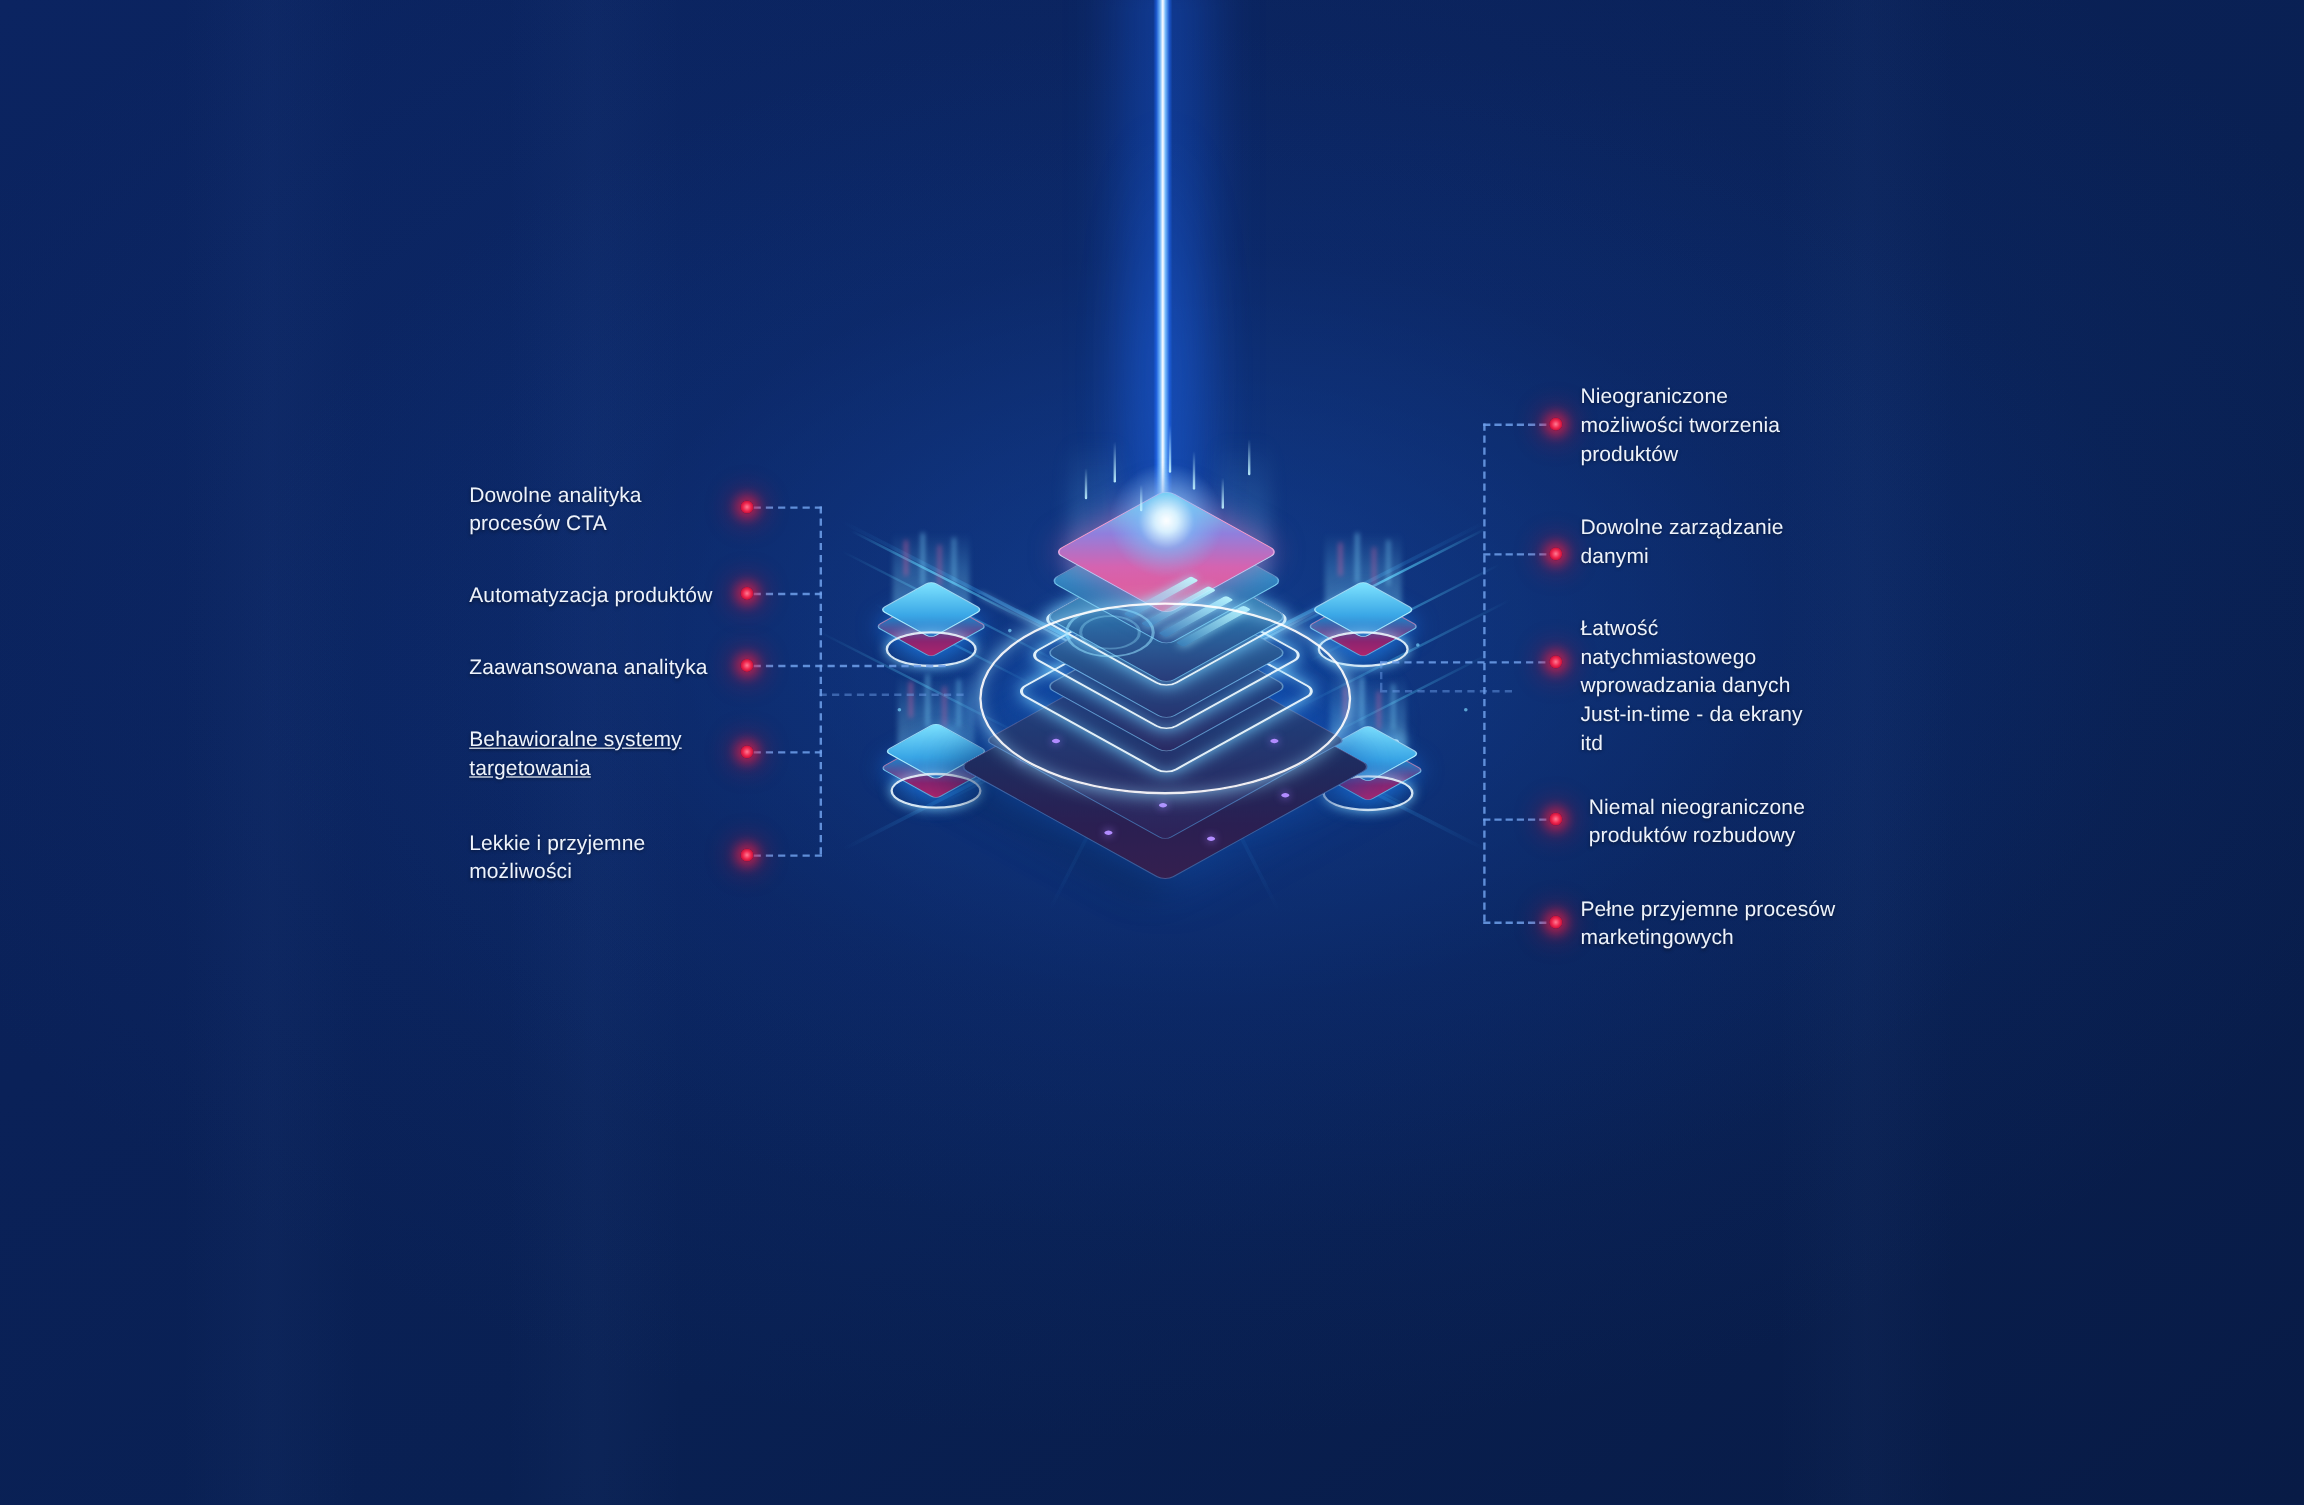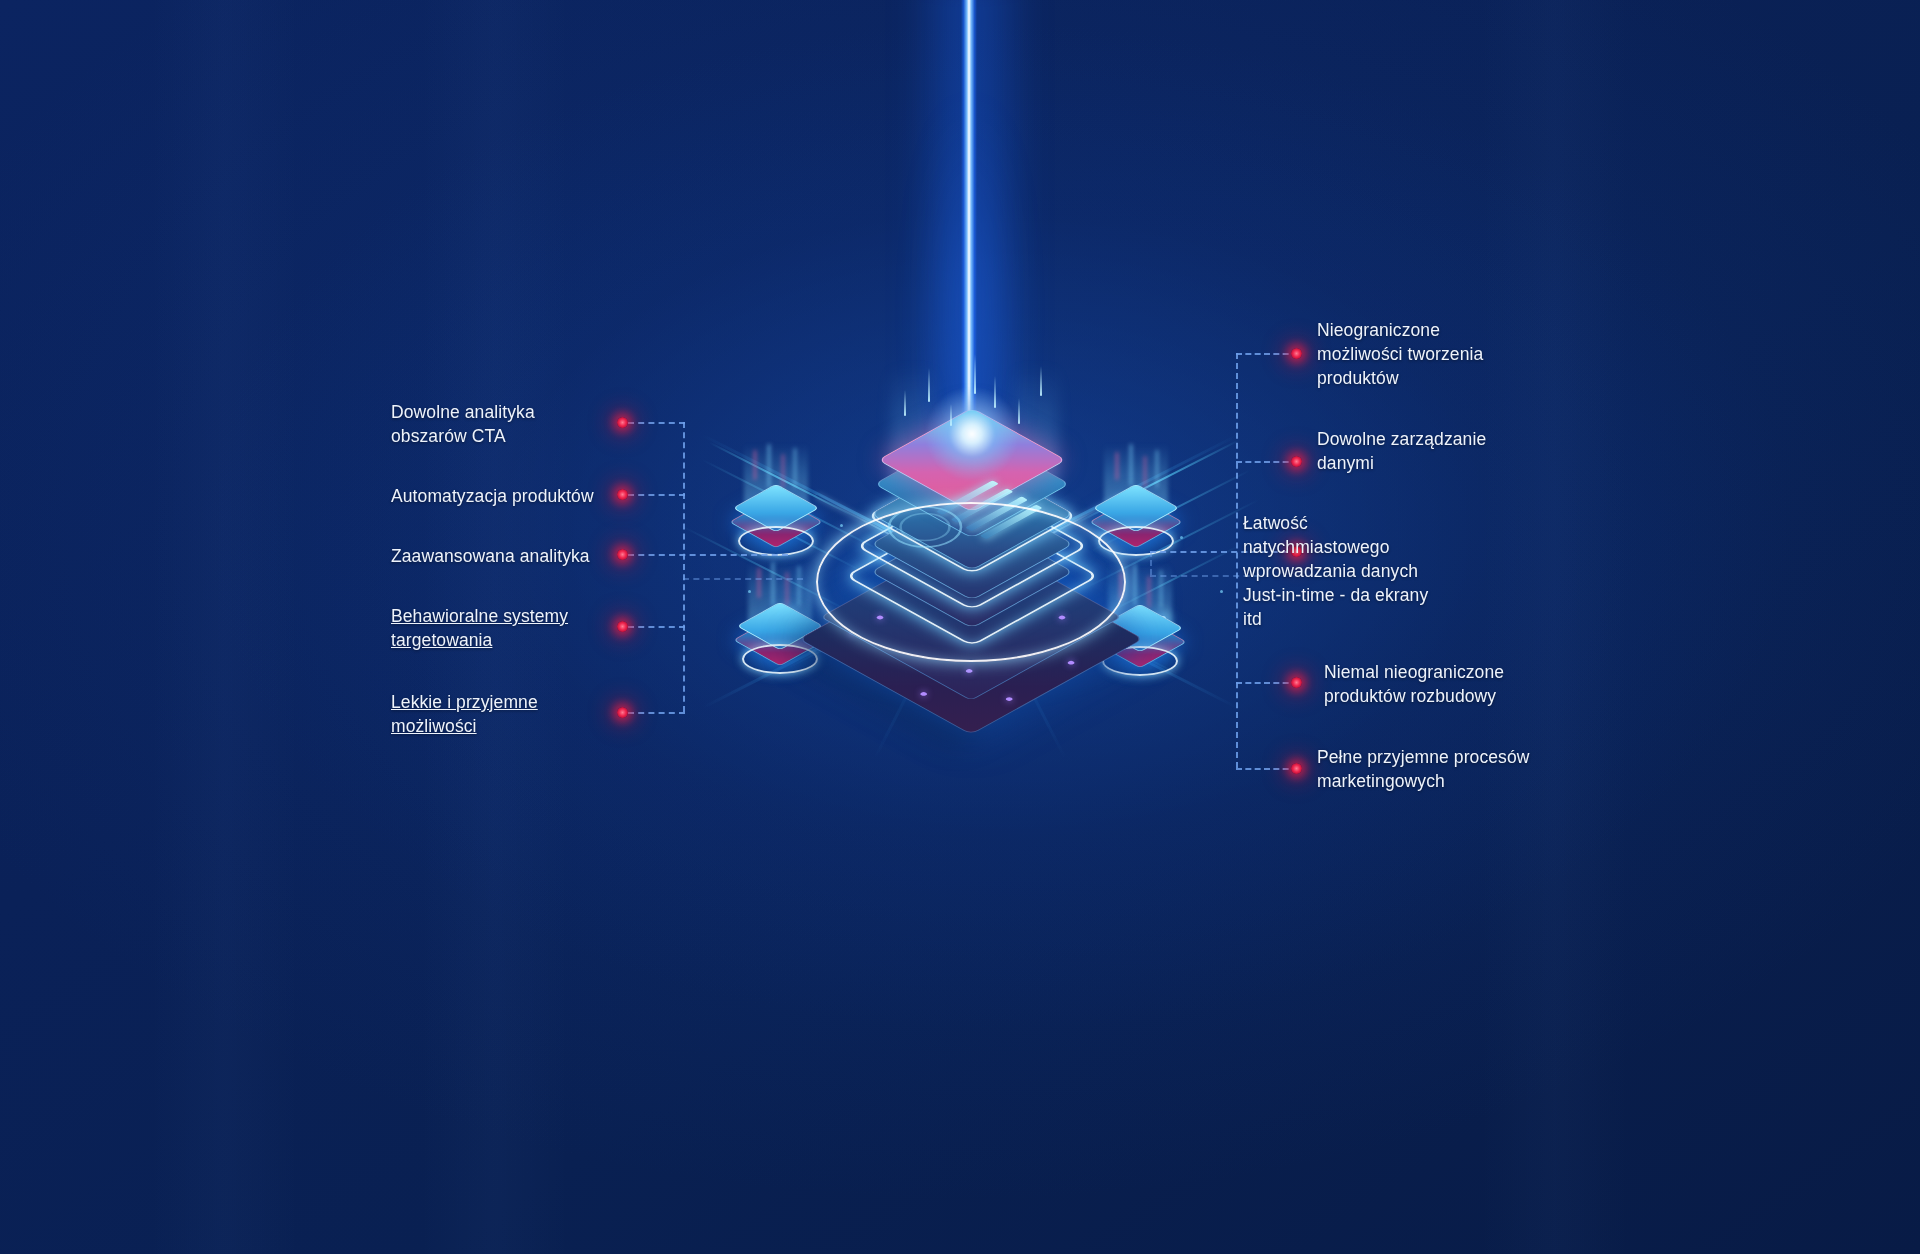"obszarów CTA" div { text: obszarów -> procesów }
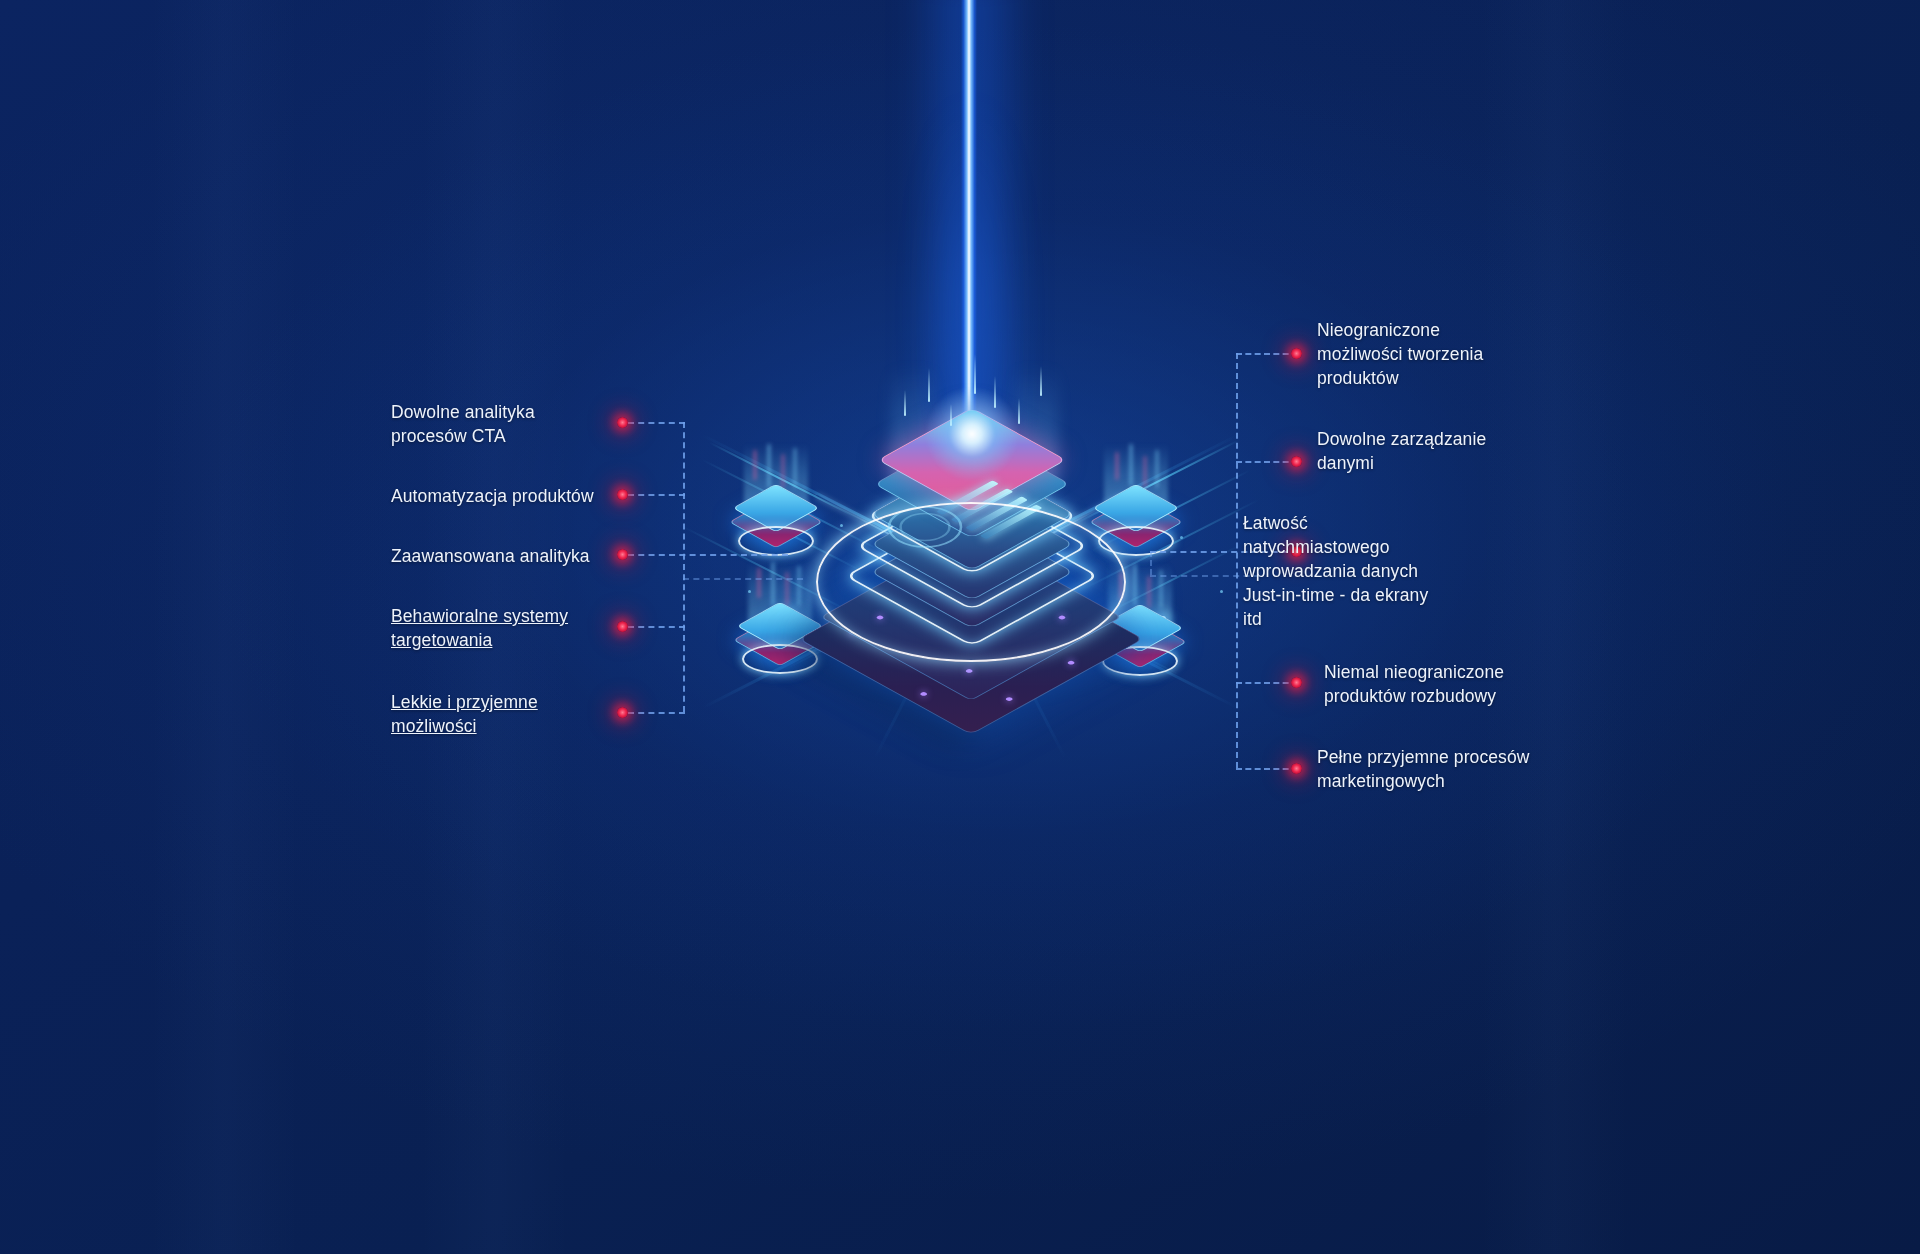"Łatwość" div.label { left: 1243px -> 1317px }
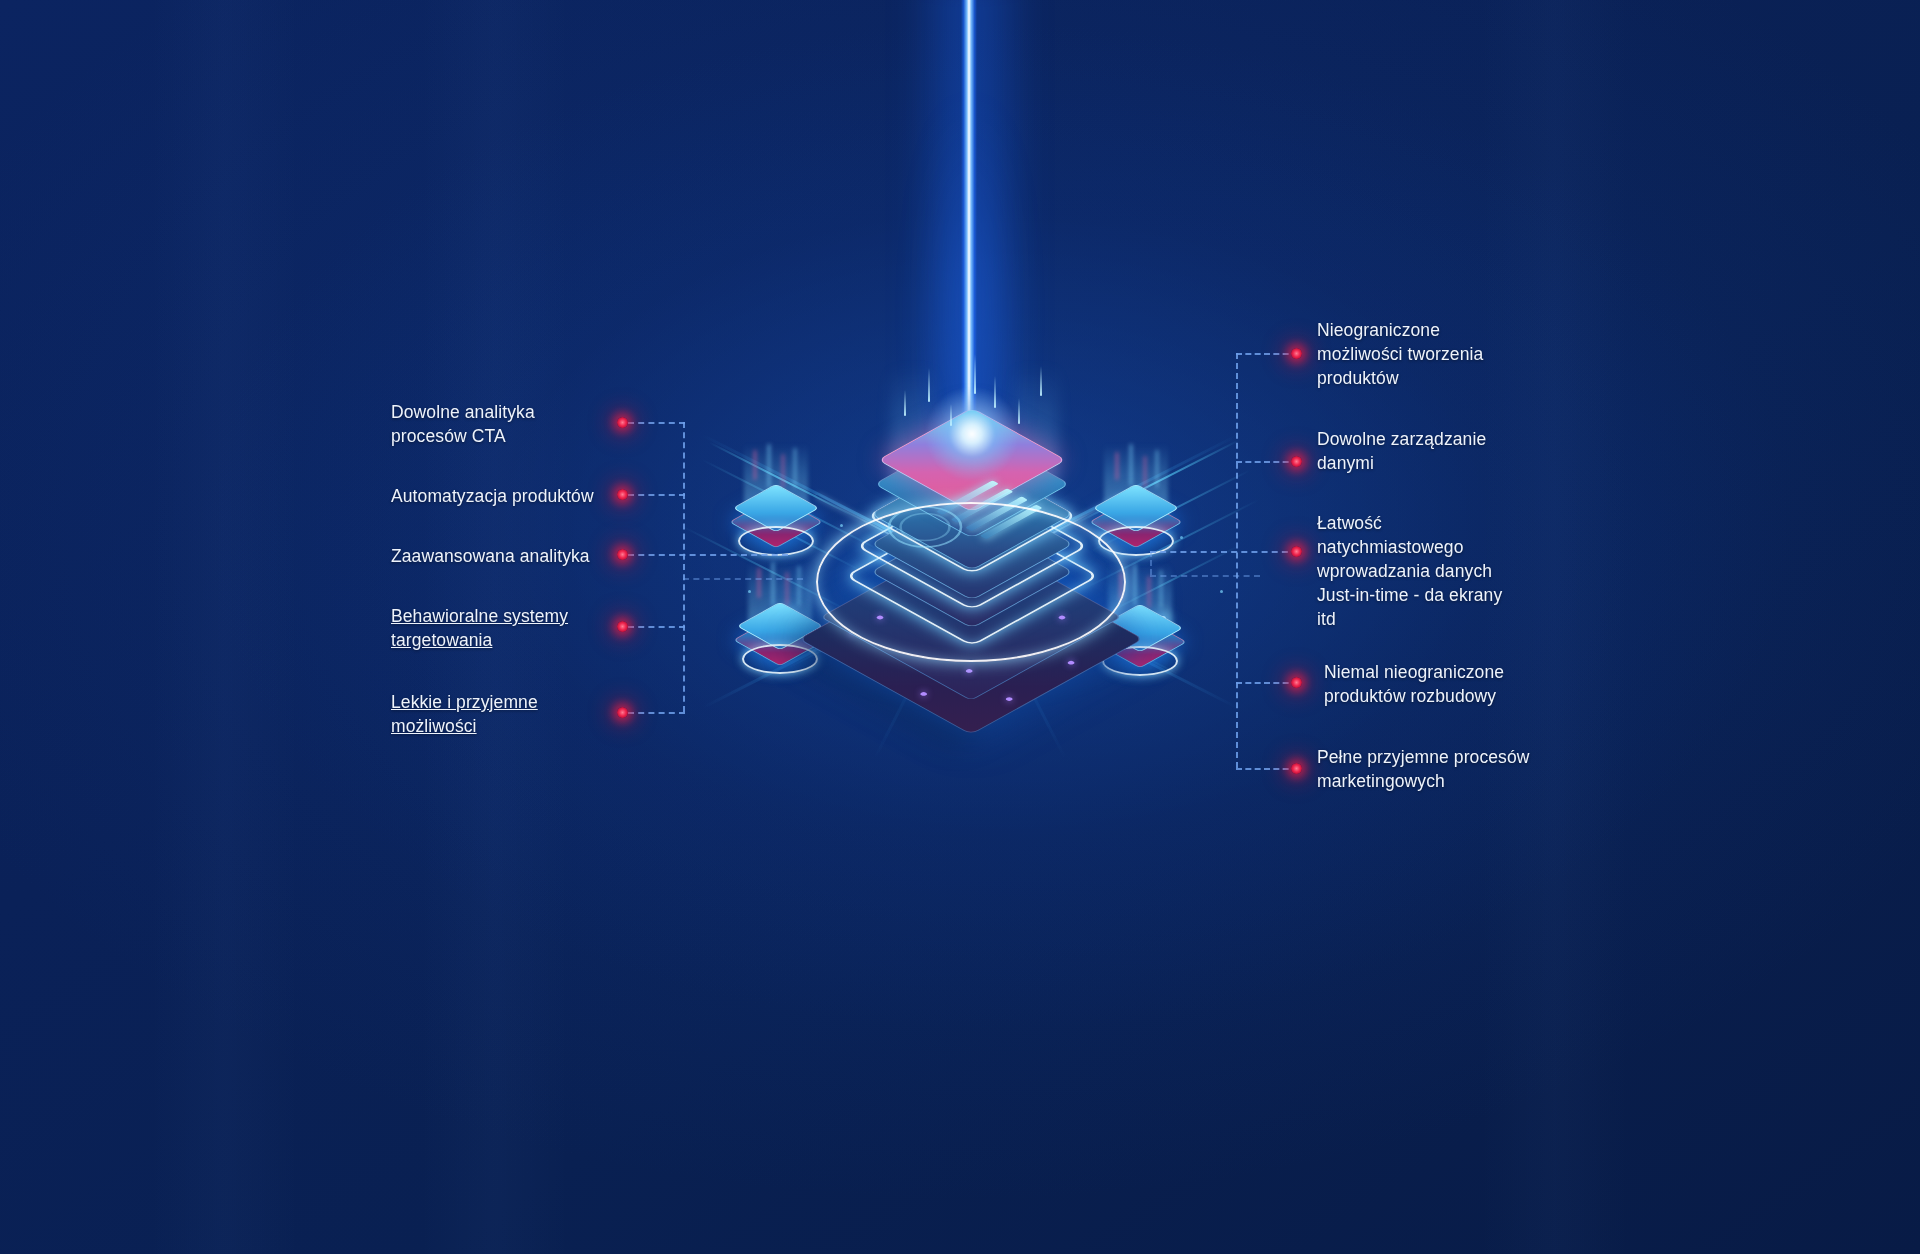"Lekkie i przyjemne" div.label { text-decoration: underline -> none }
